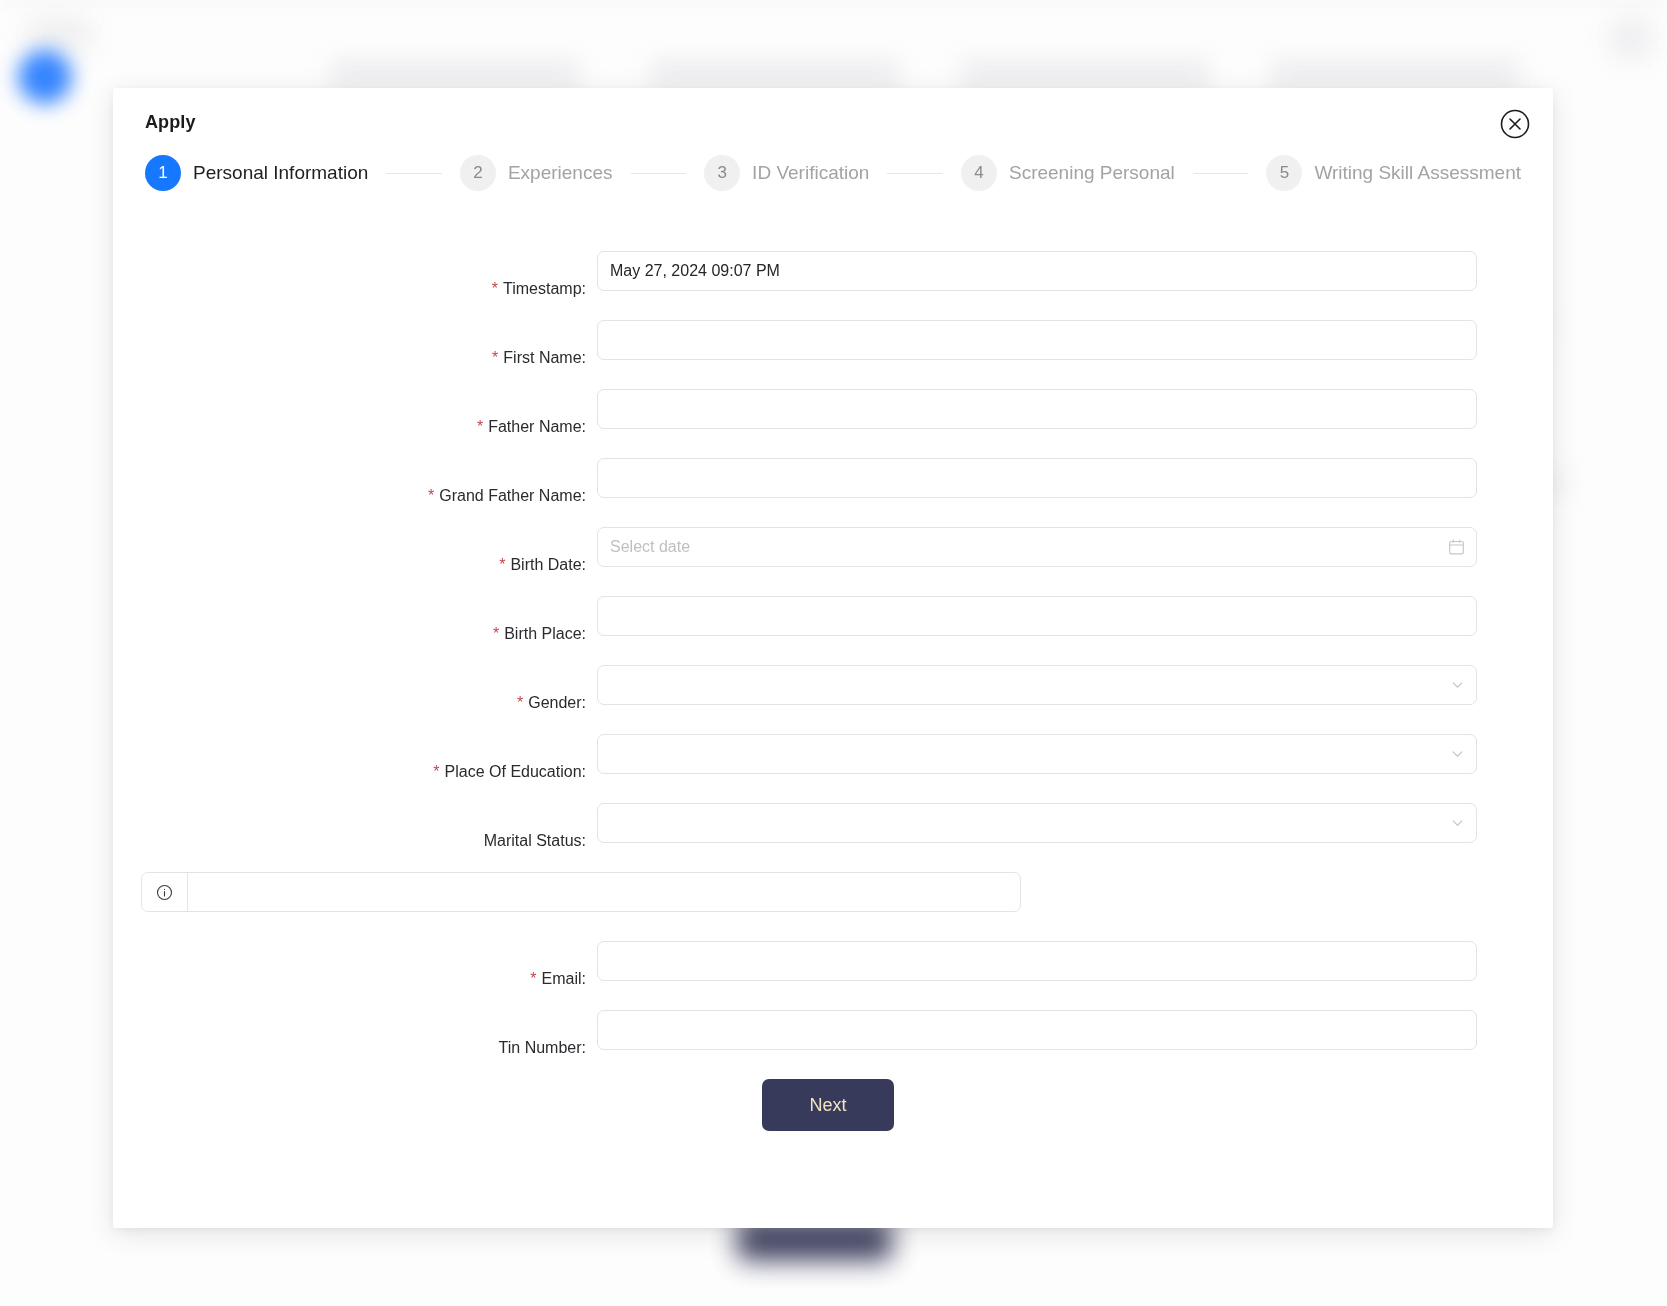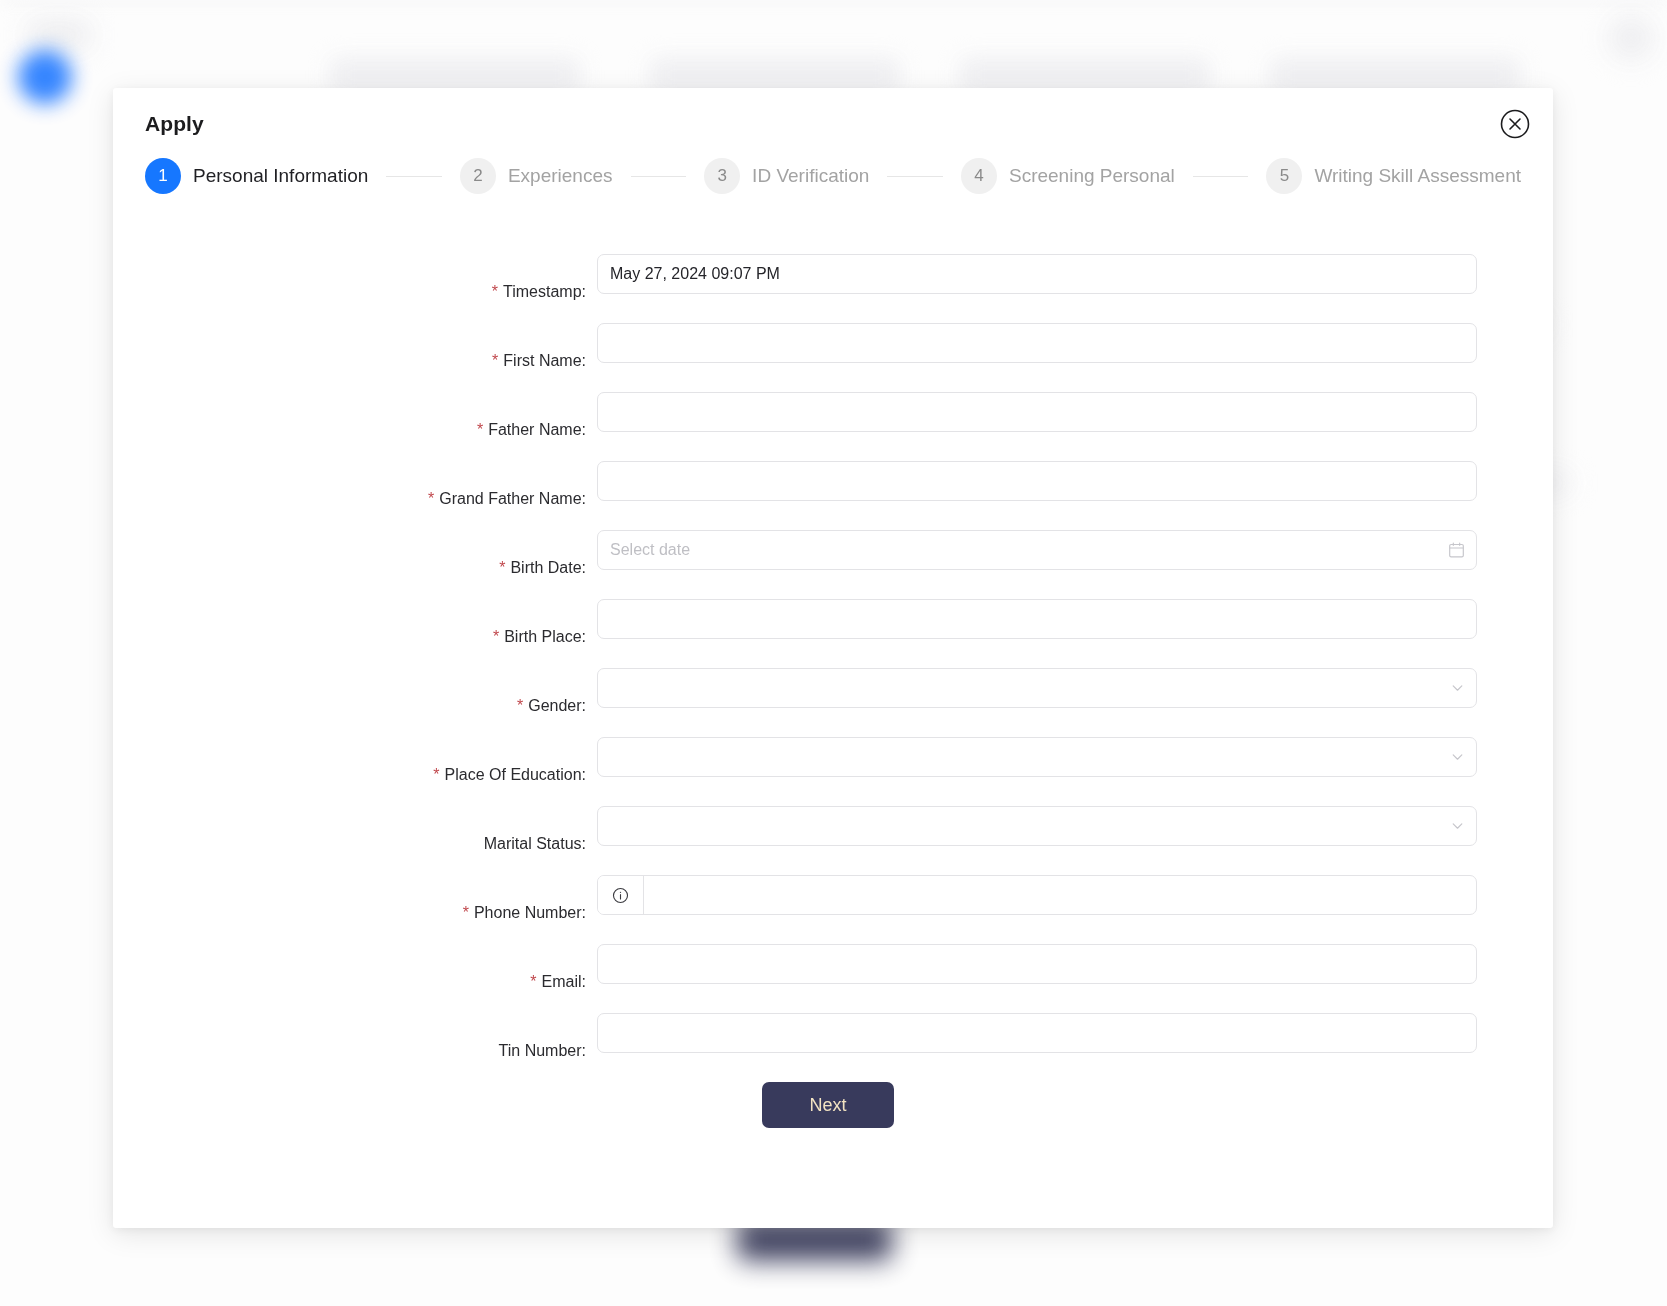"Apply" .modal-title { font-size: 21px -> 18px }
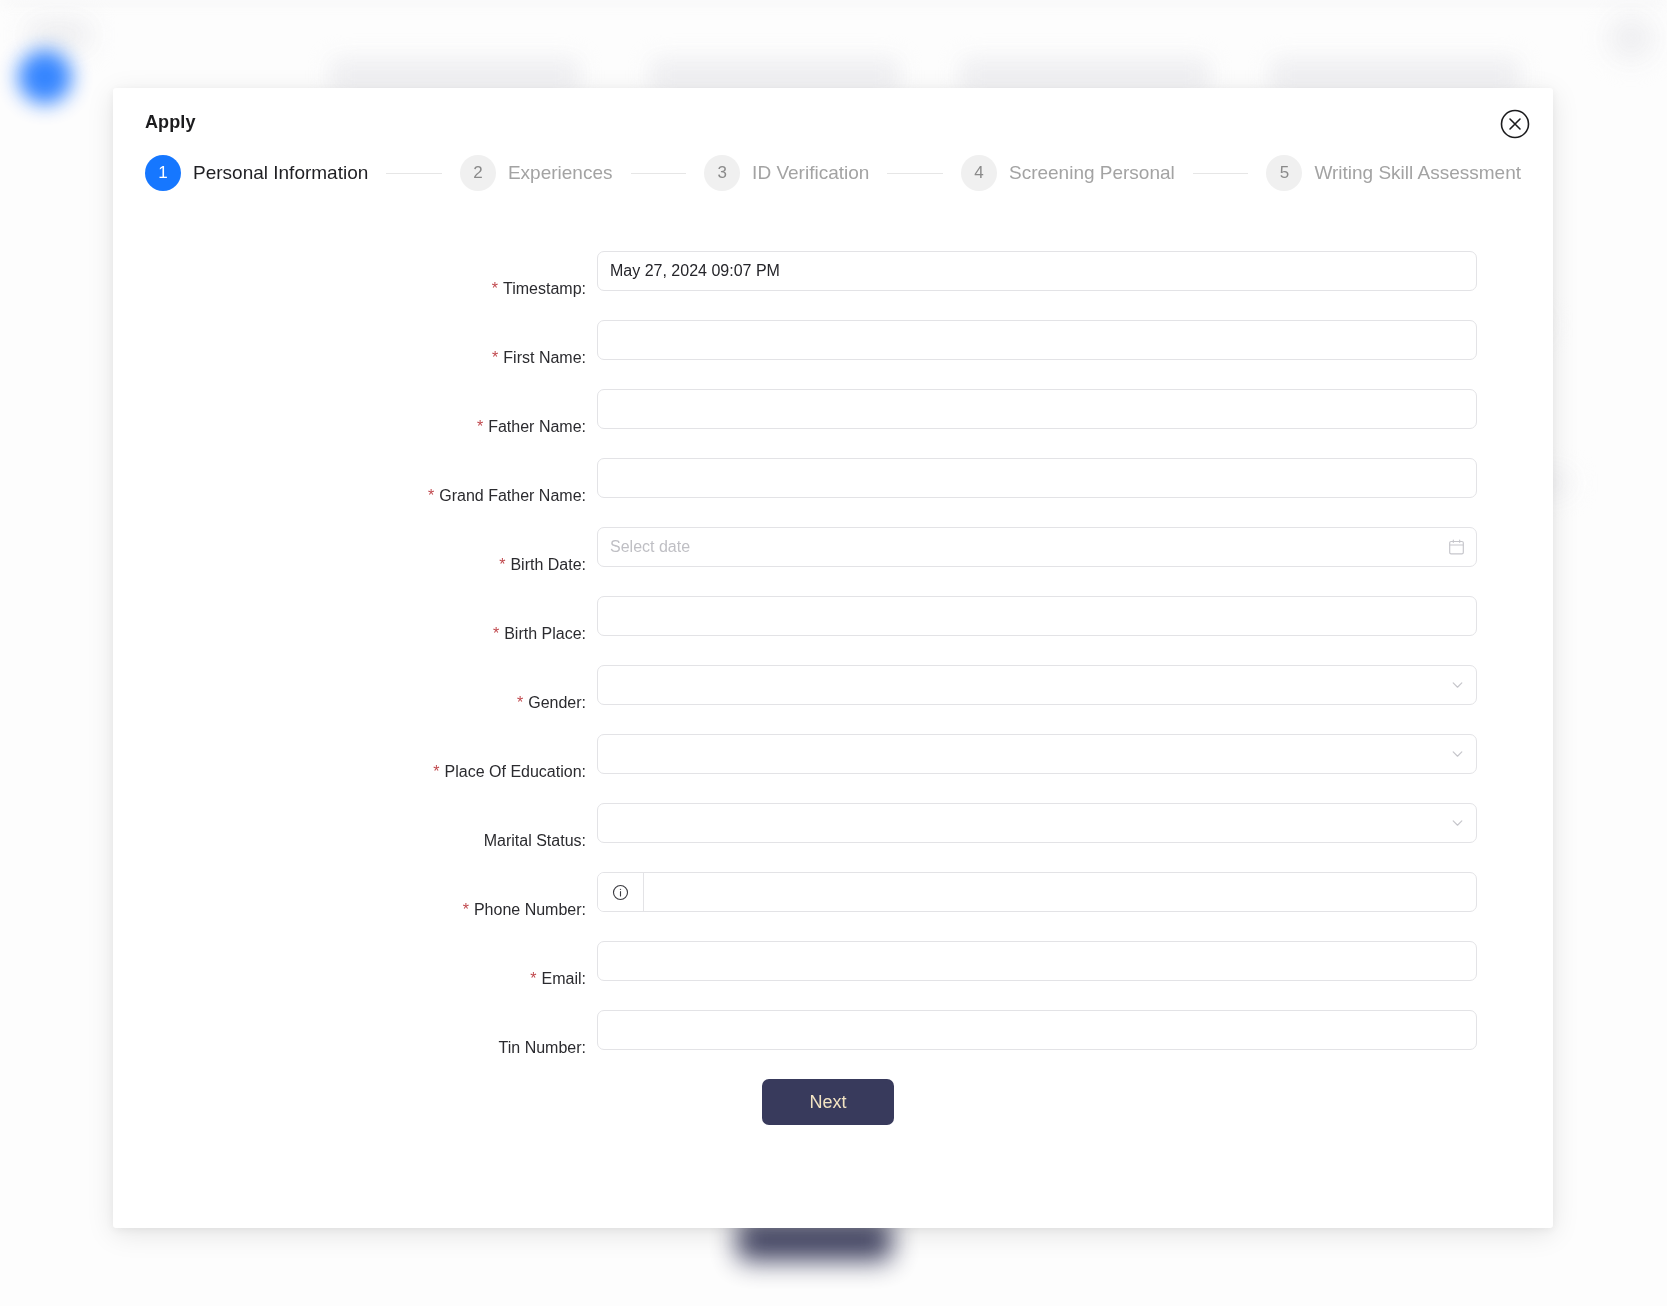"* Phone Number:" div.form-label { html: <div> <span>*</span><span>Phone Number:</span> </div> -> none }
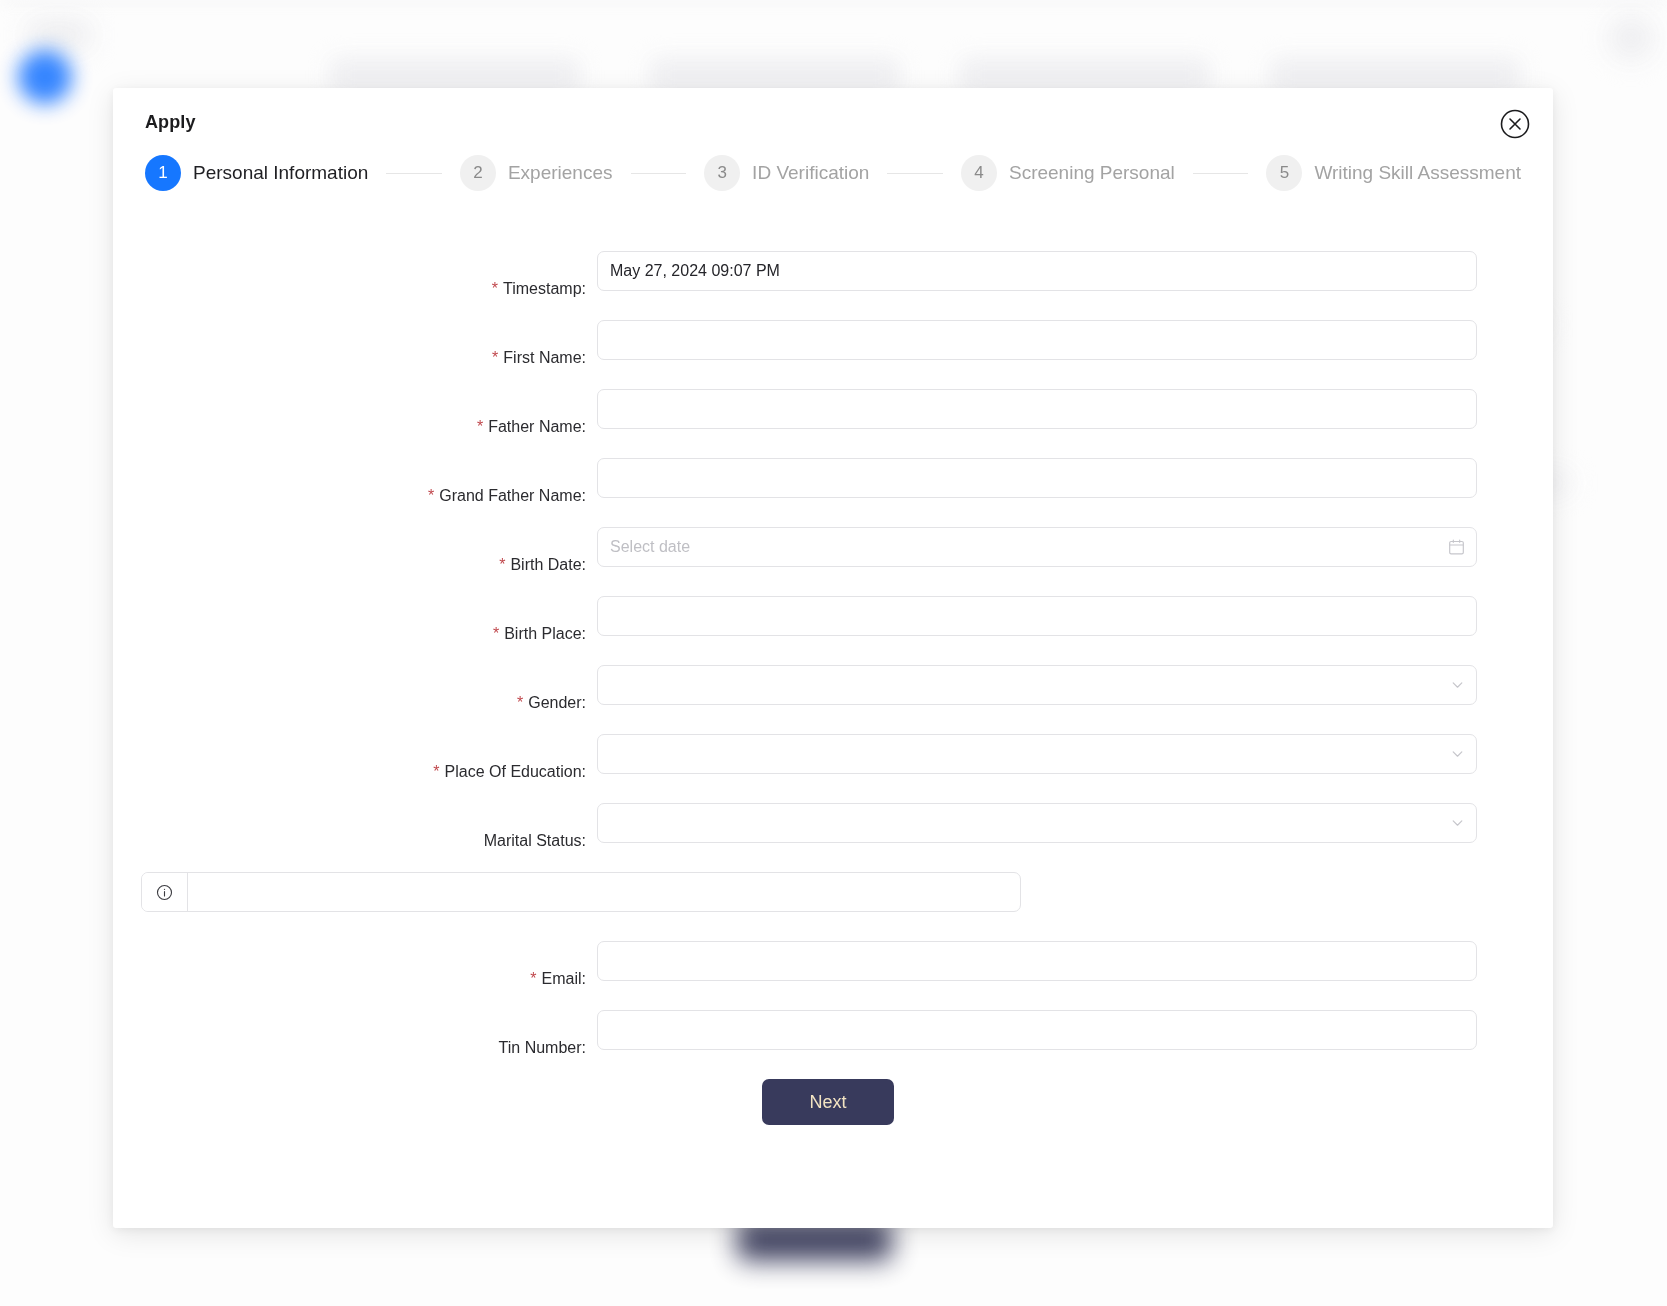"Next" .next-btn { height: 46px -> 52px }
